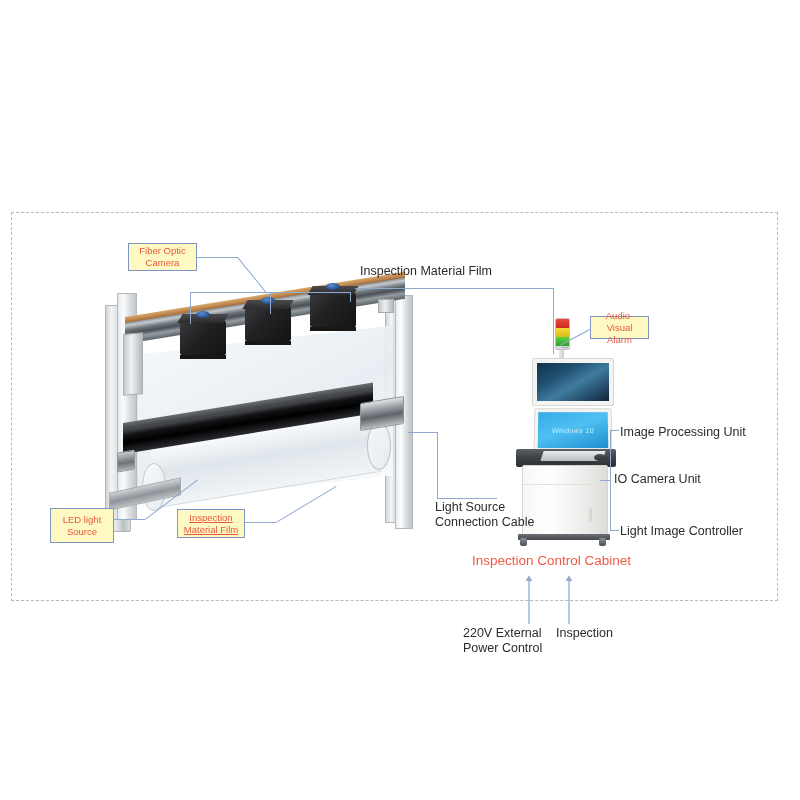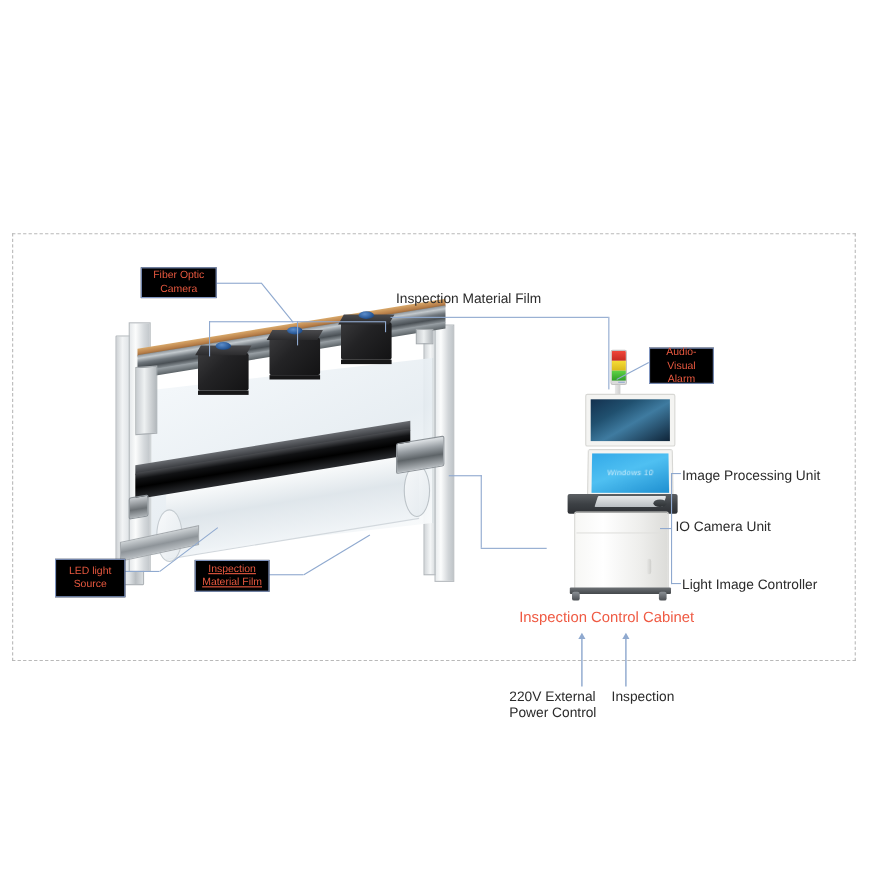"Fiber Optic" .callout { background: #000000 -> #fef9c3 }
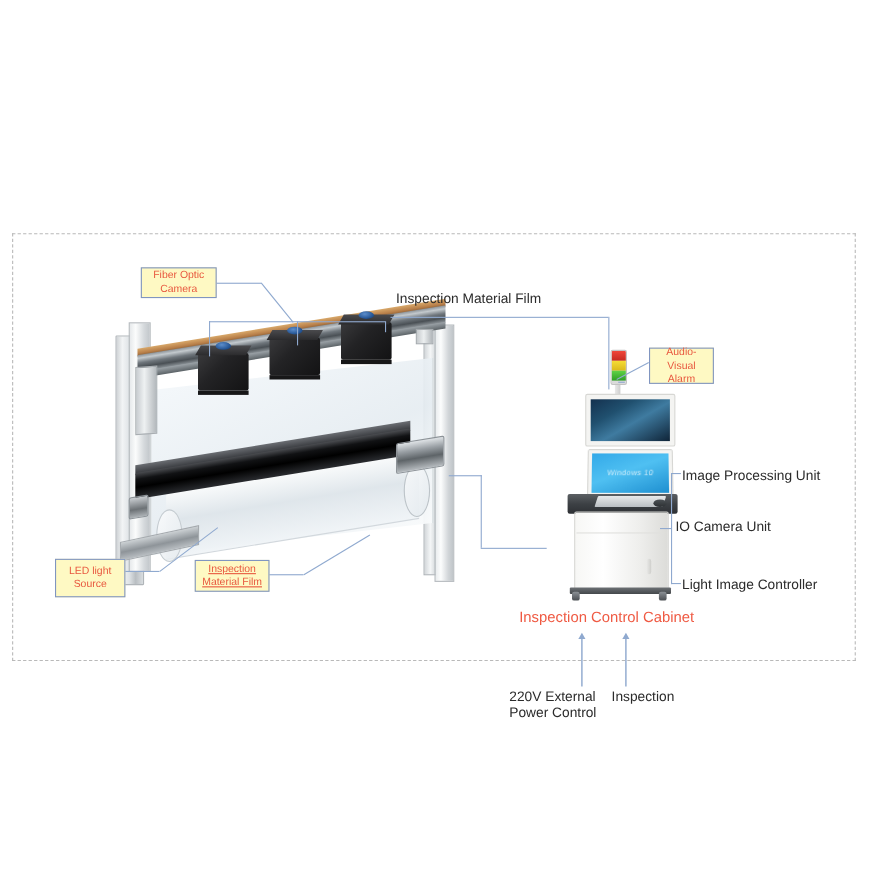"Audio-Visual" div.callout { height: 33px -> 23px }
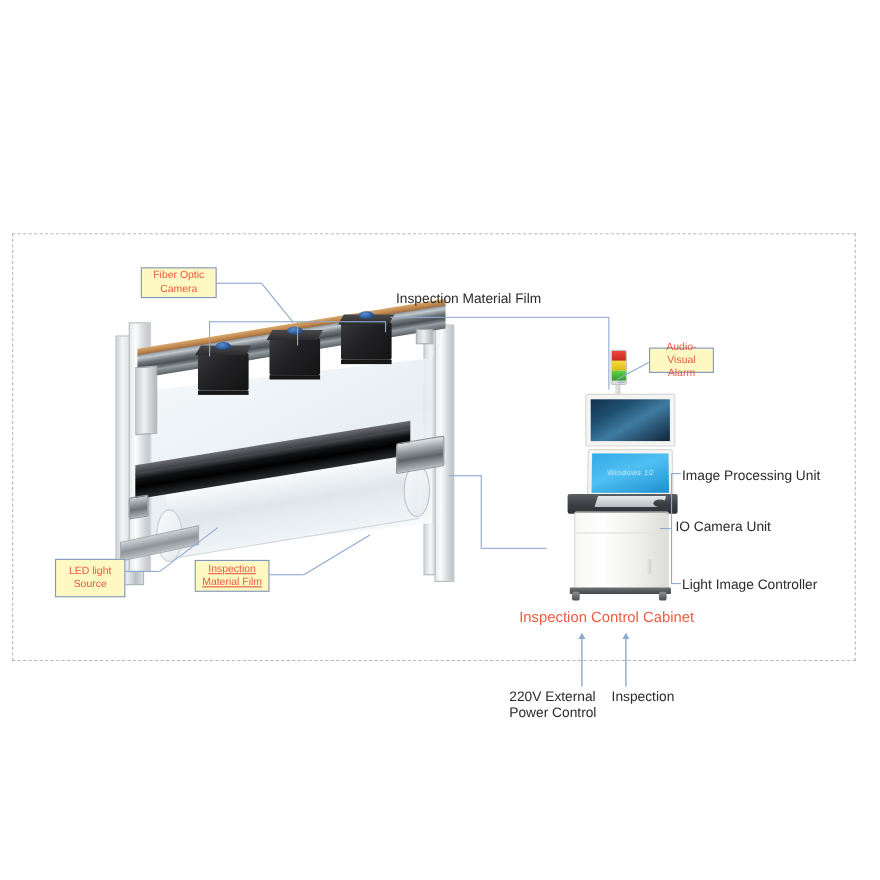"Light Source" div.plainlabel { html: none -> <div>Light Source Connection Cable</div> }
